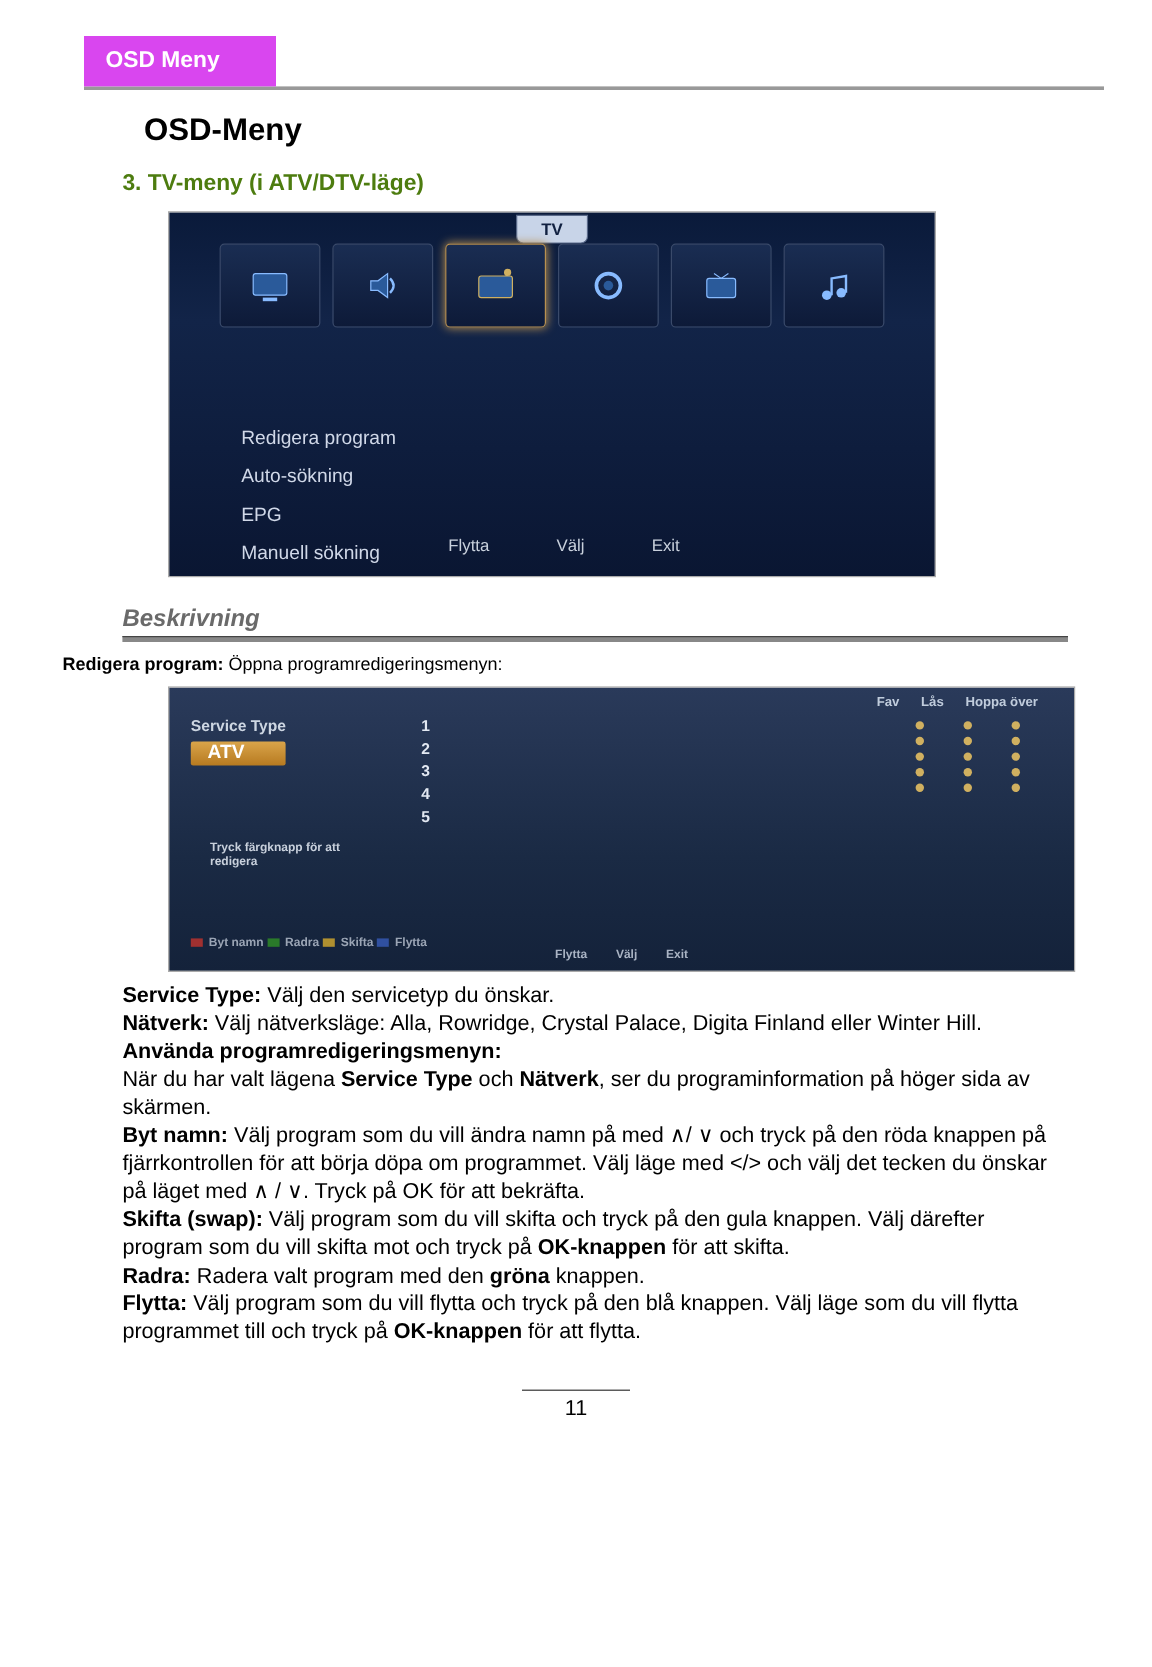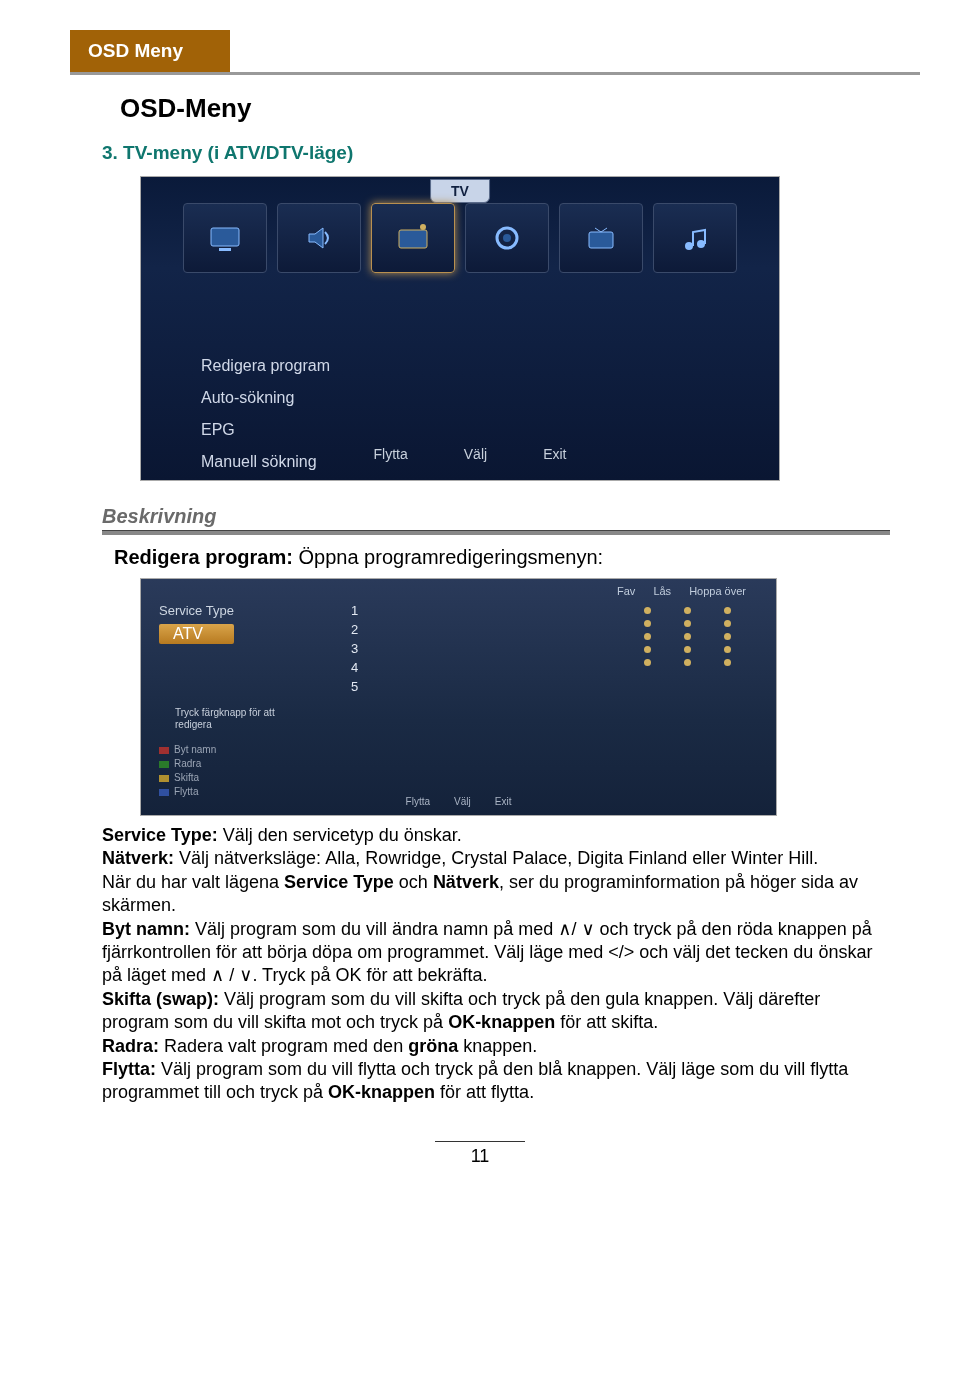"OSD Meny" .tab { background: #a16207 -> #d946ef }
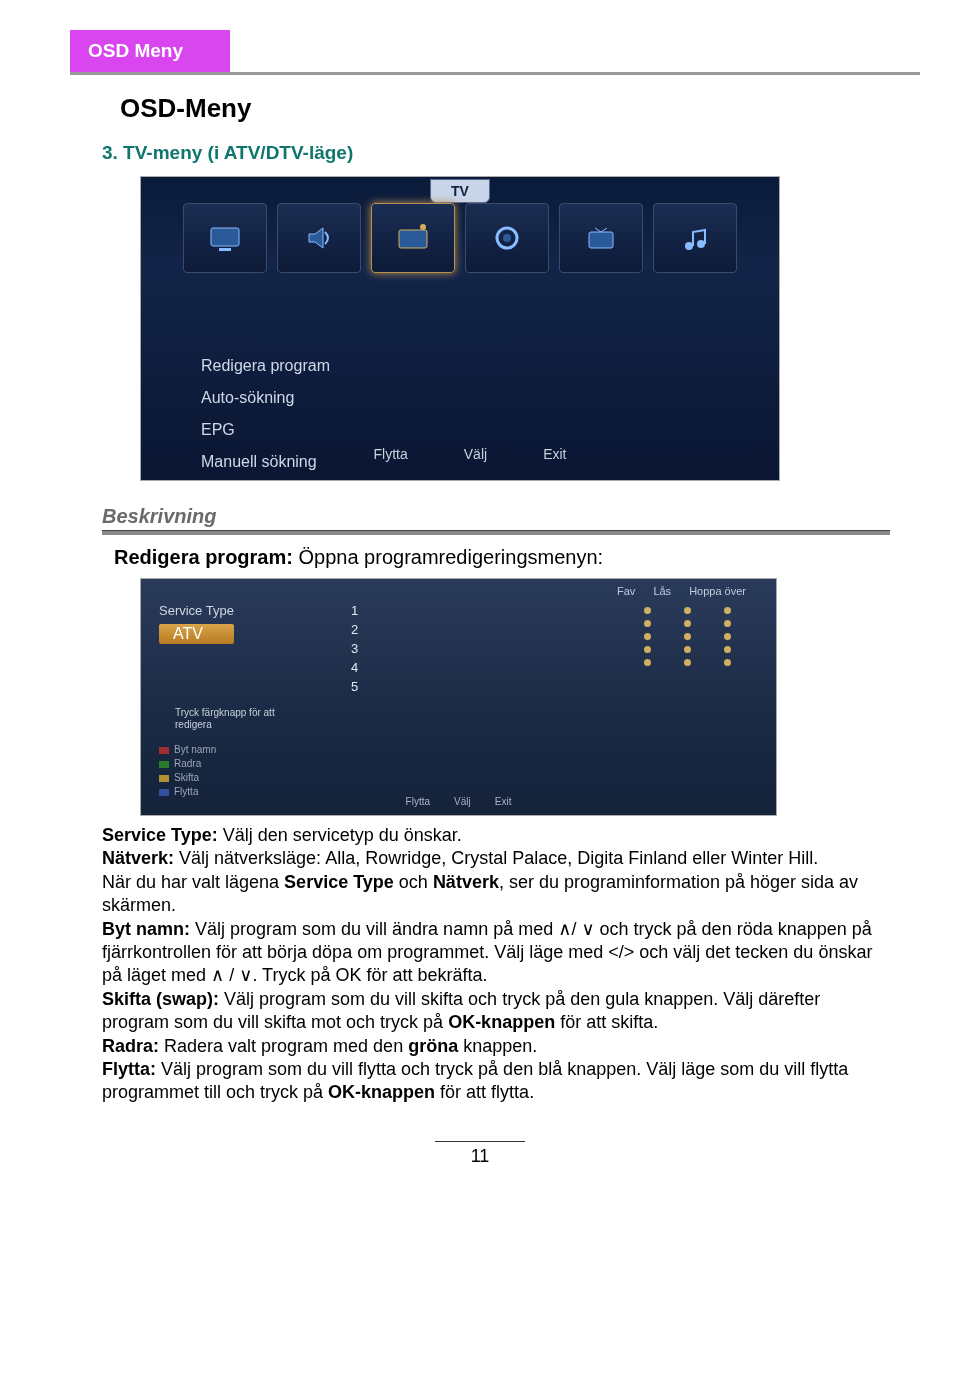"3. TV-meny (i ATV/DTV-läge)" .section-num { color: #0f766e -> #4d7c0f }
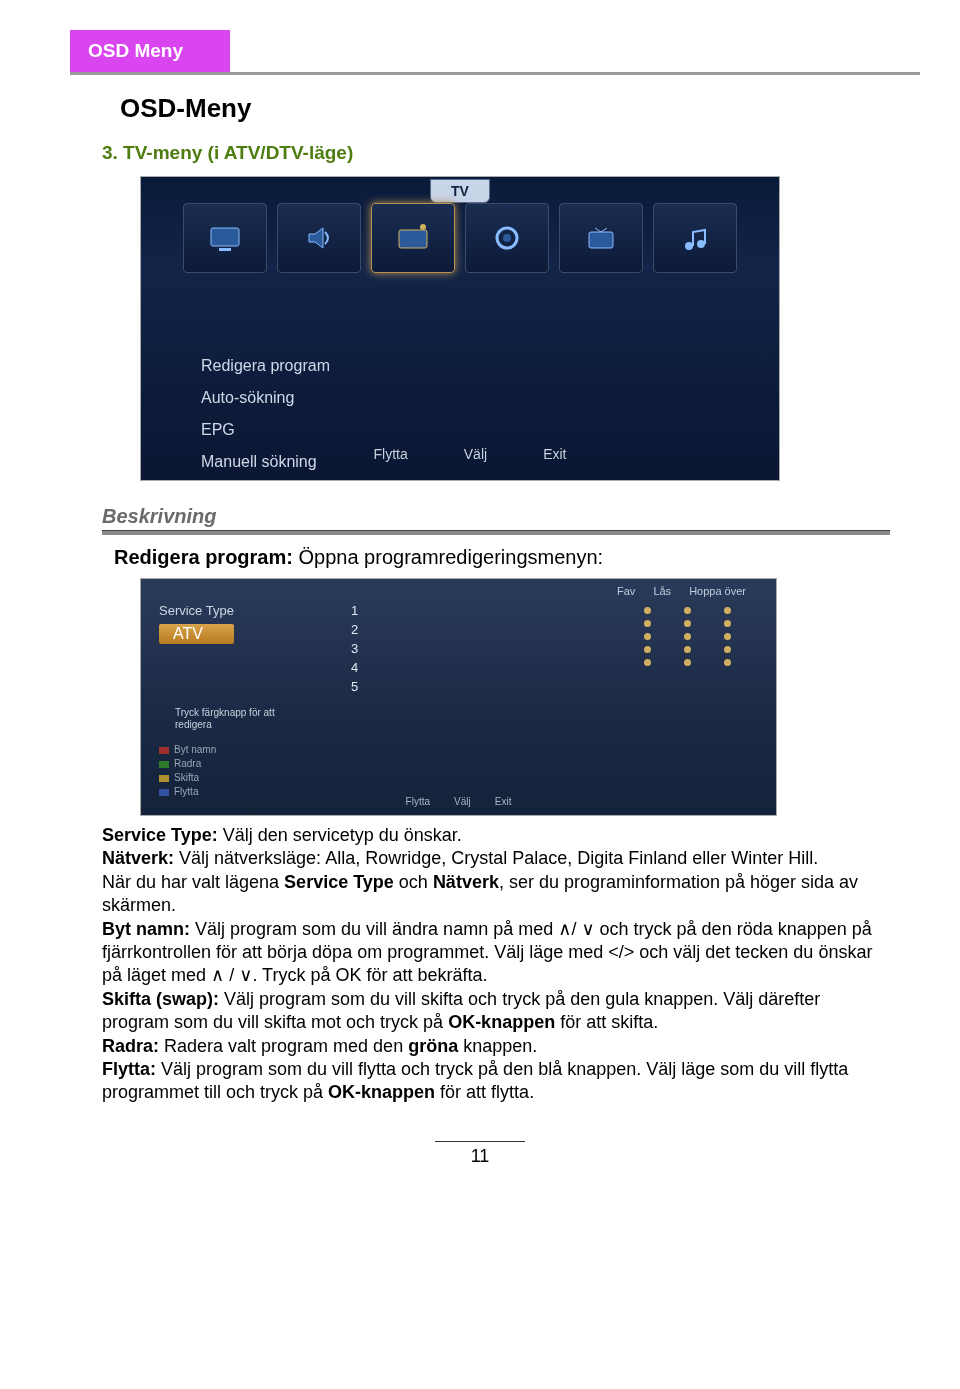"Redigera program: Öppna" .line { font-size: 20px -> 15px; margin: 10px 70px 0 114px -> 10px 70px 0 52px }
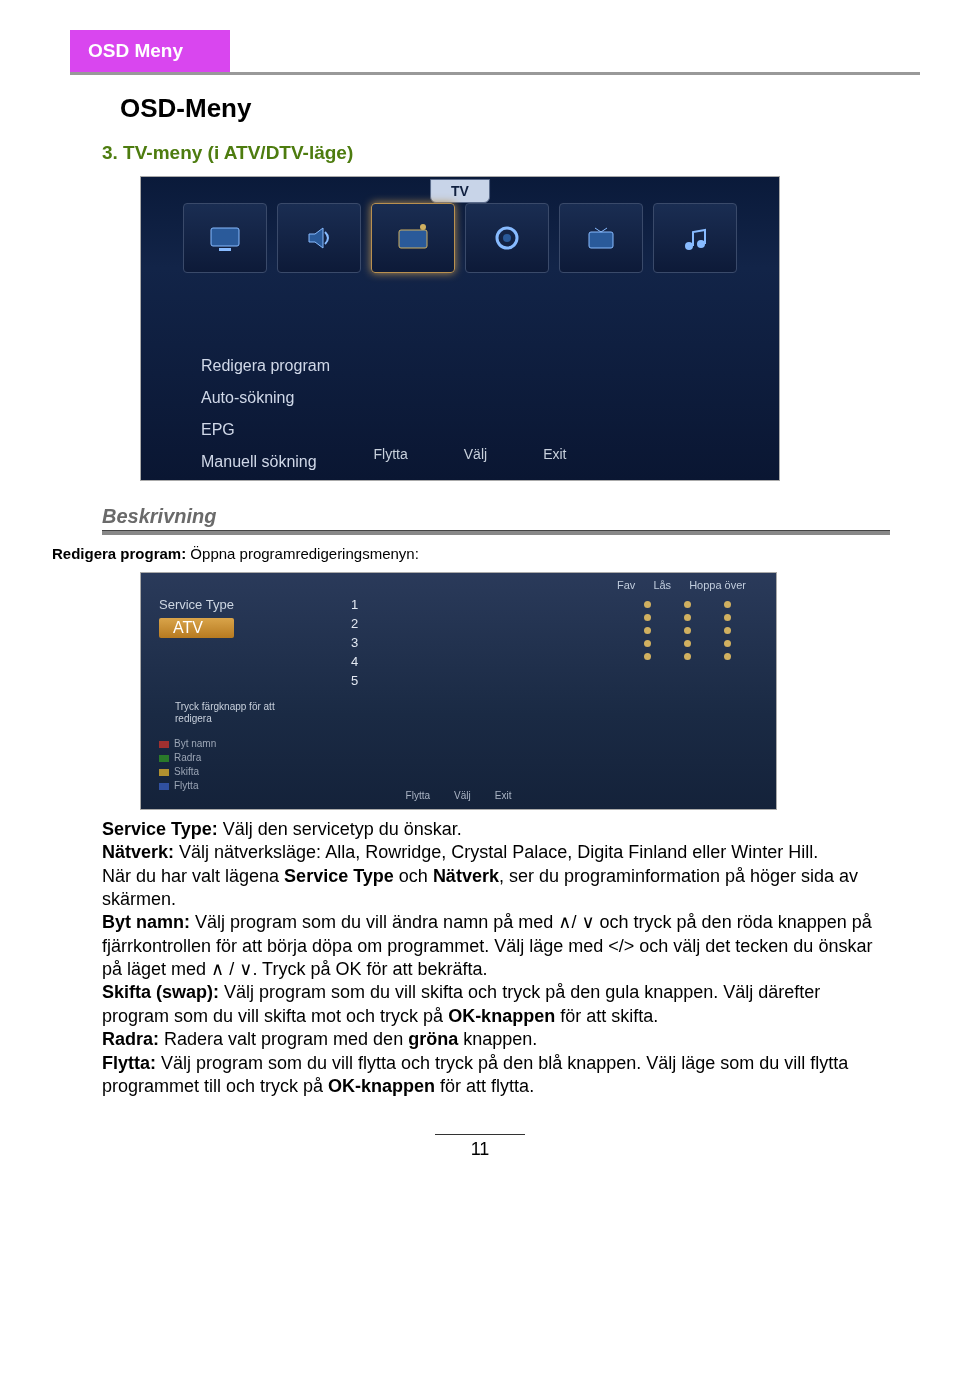"Fav" .screenshot2 { font-weight: none -> bold; width: 637px -> 756px }
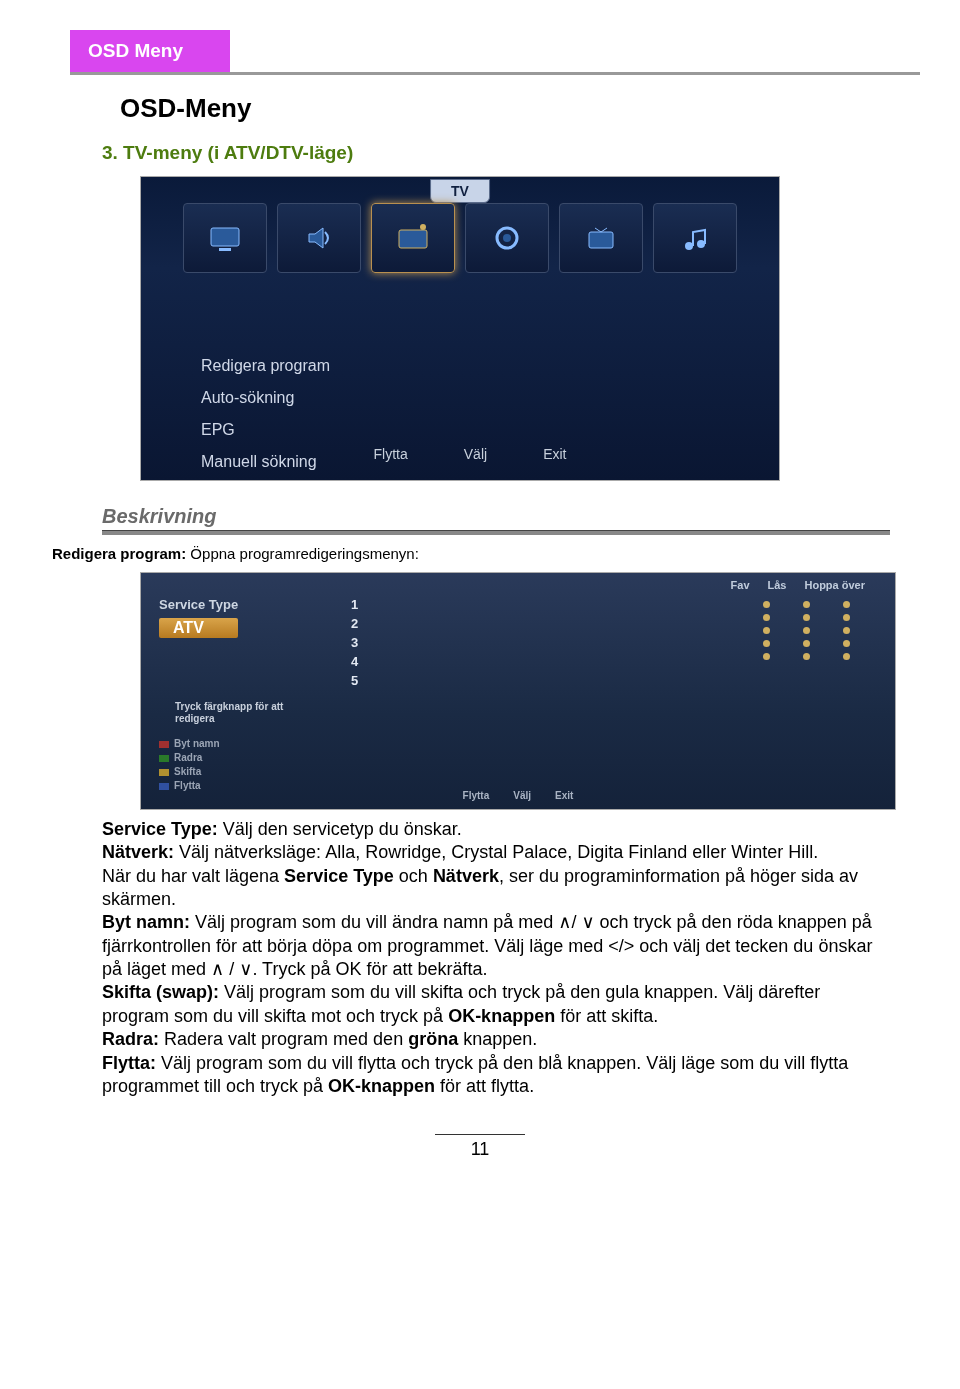"Byt namn" .ss2-legend { flex-direction: column -> row }
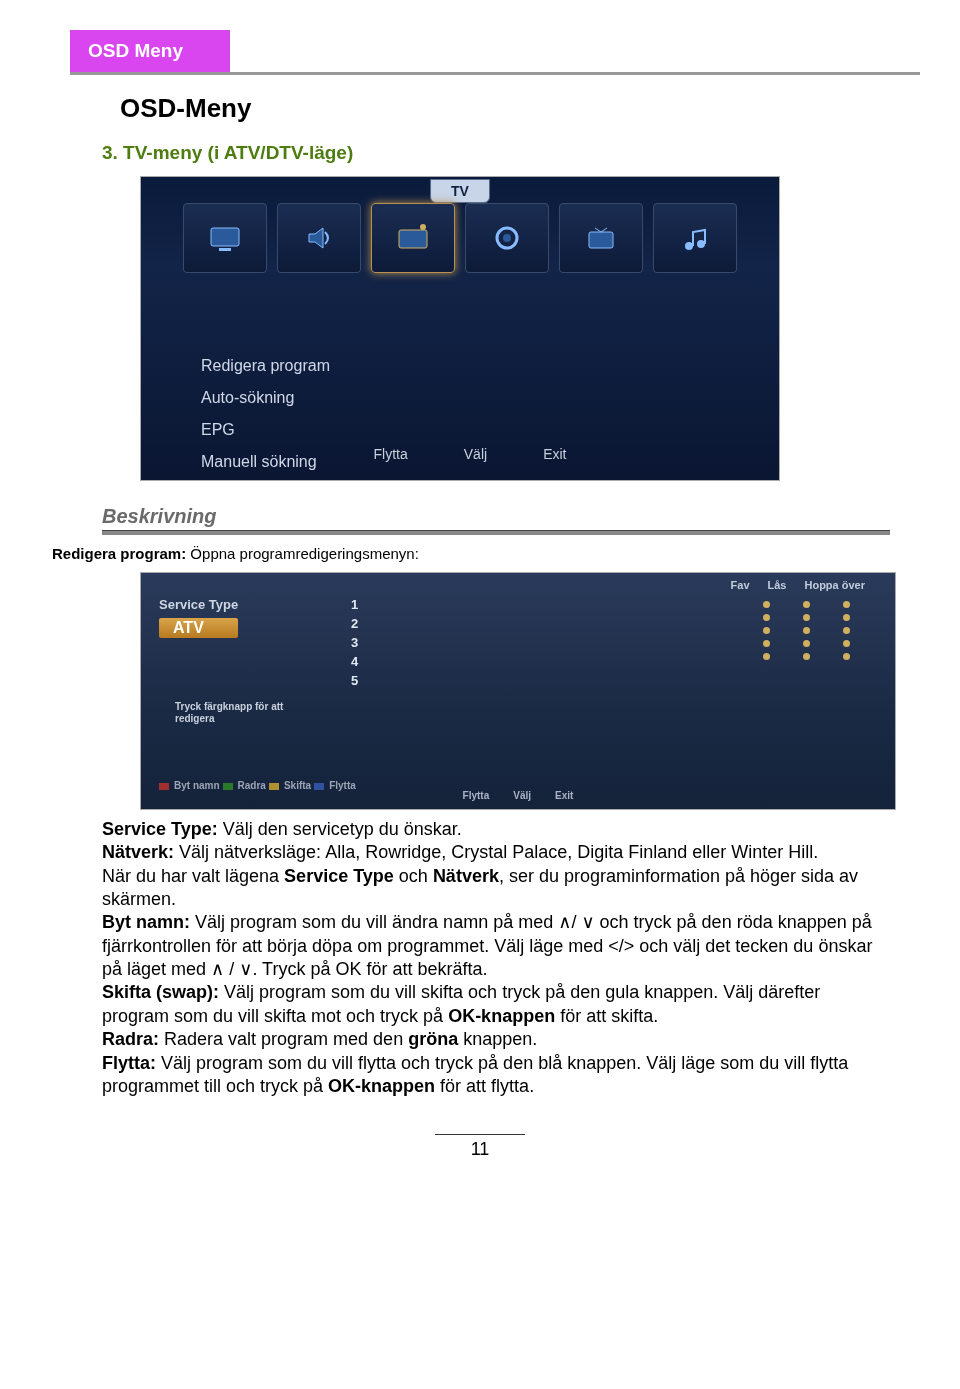"Använda programredigeringsmenyn:" p { html: none -> <p><span>Använda programredigeringsmenyn:</span></p> }
